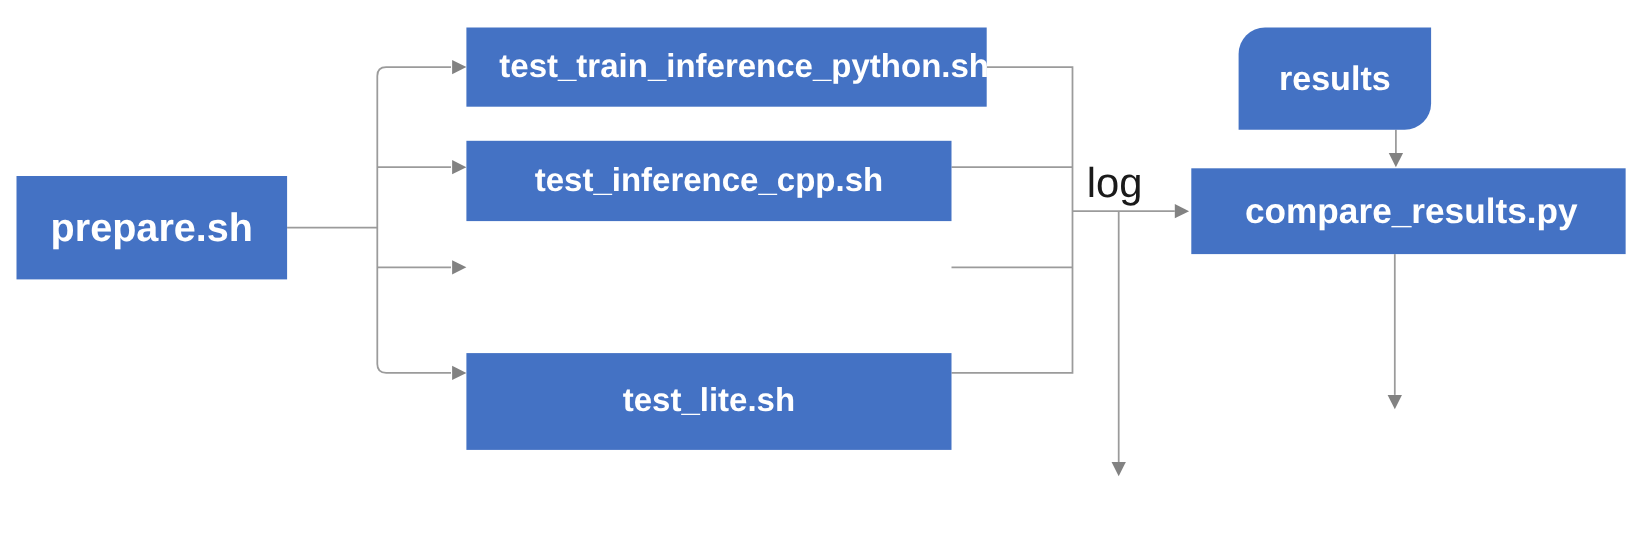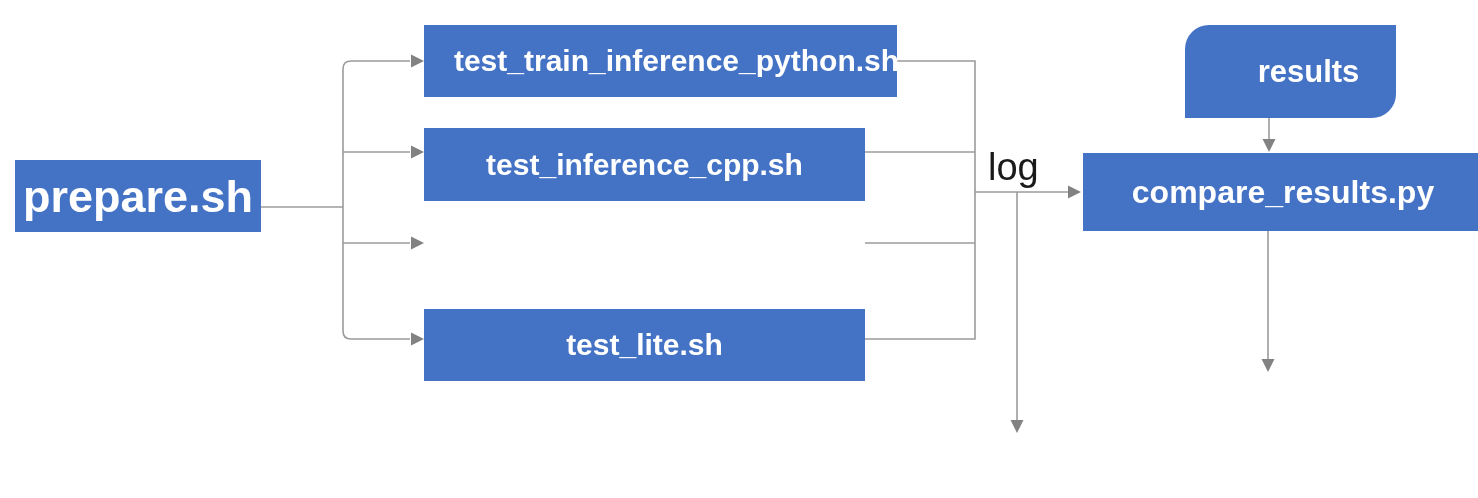"results" .n-results { left: 1185px -> 1126px; padding-left: 36px -> none }
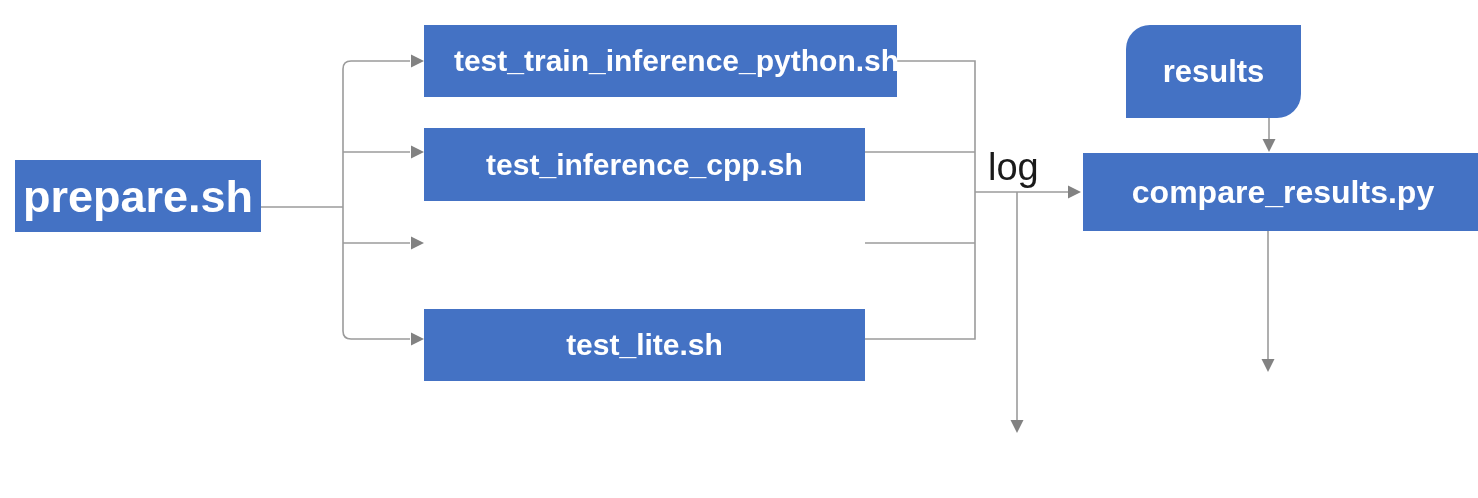"prepare.sh" .n-prepare { font-size: 45px -> 36px; height: 72px -> 94px }
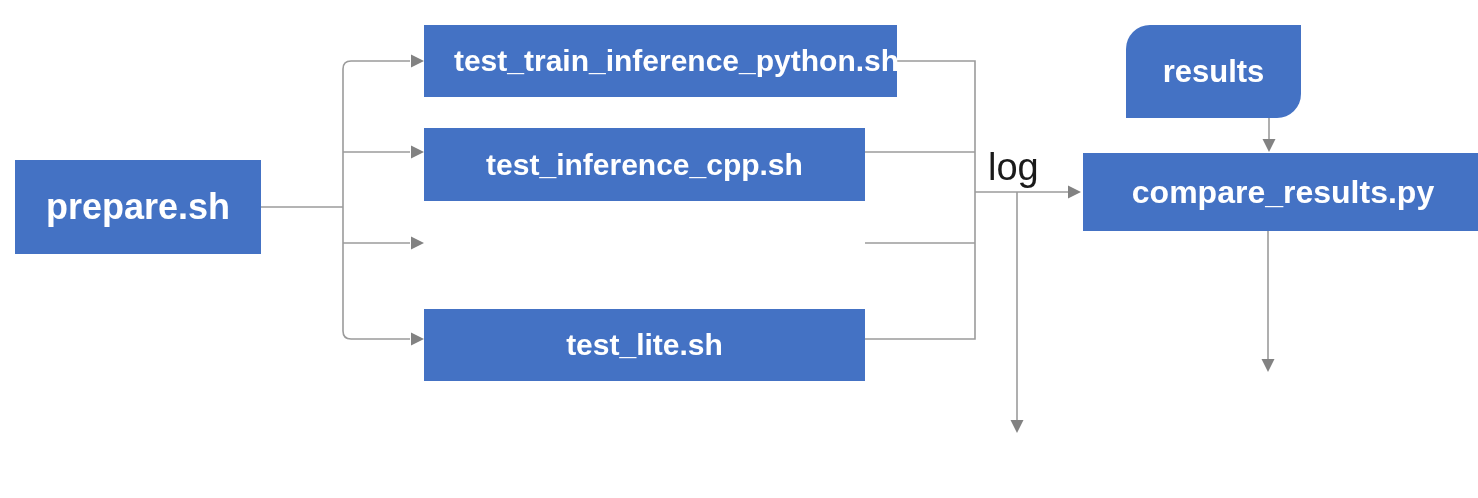"test_lite.sh" .n-test4 { height: 72px -> 88px; top: 309px -> 321px }
